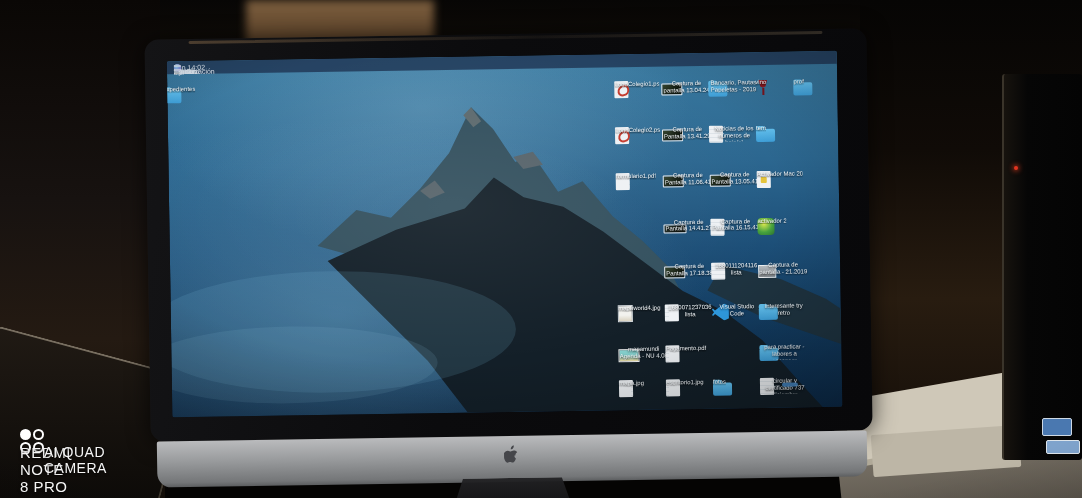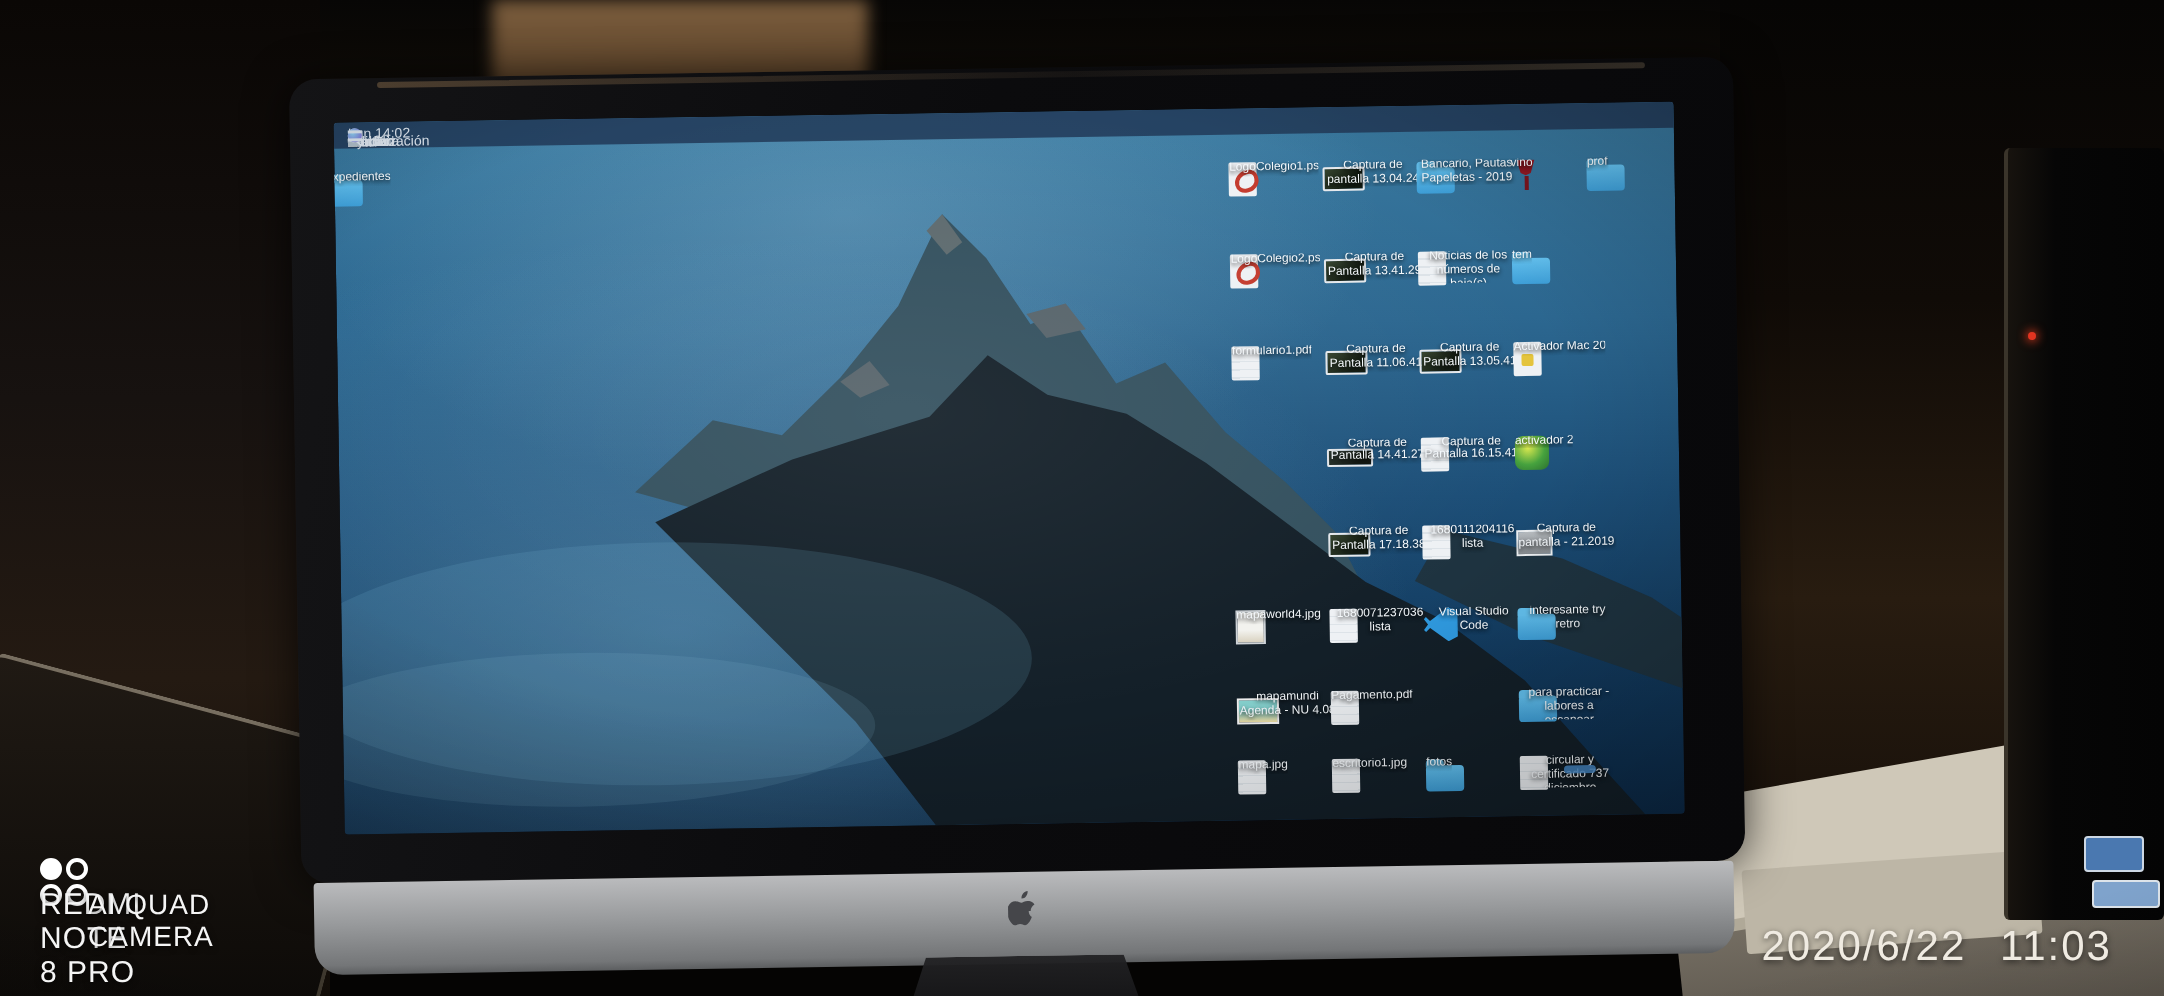"2020/6/22 11:03" div.timestamp { html: <div>2020/6/22 11:03</div> -> none }
